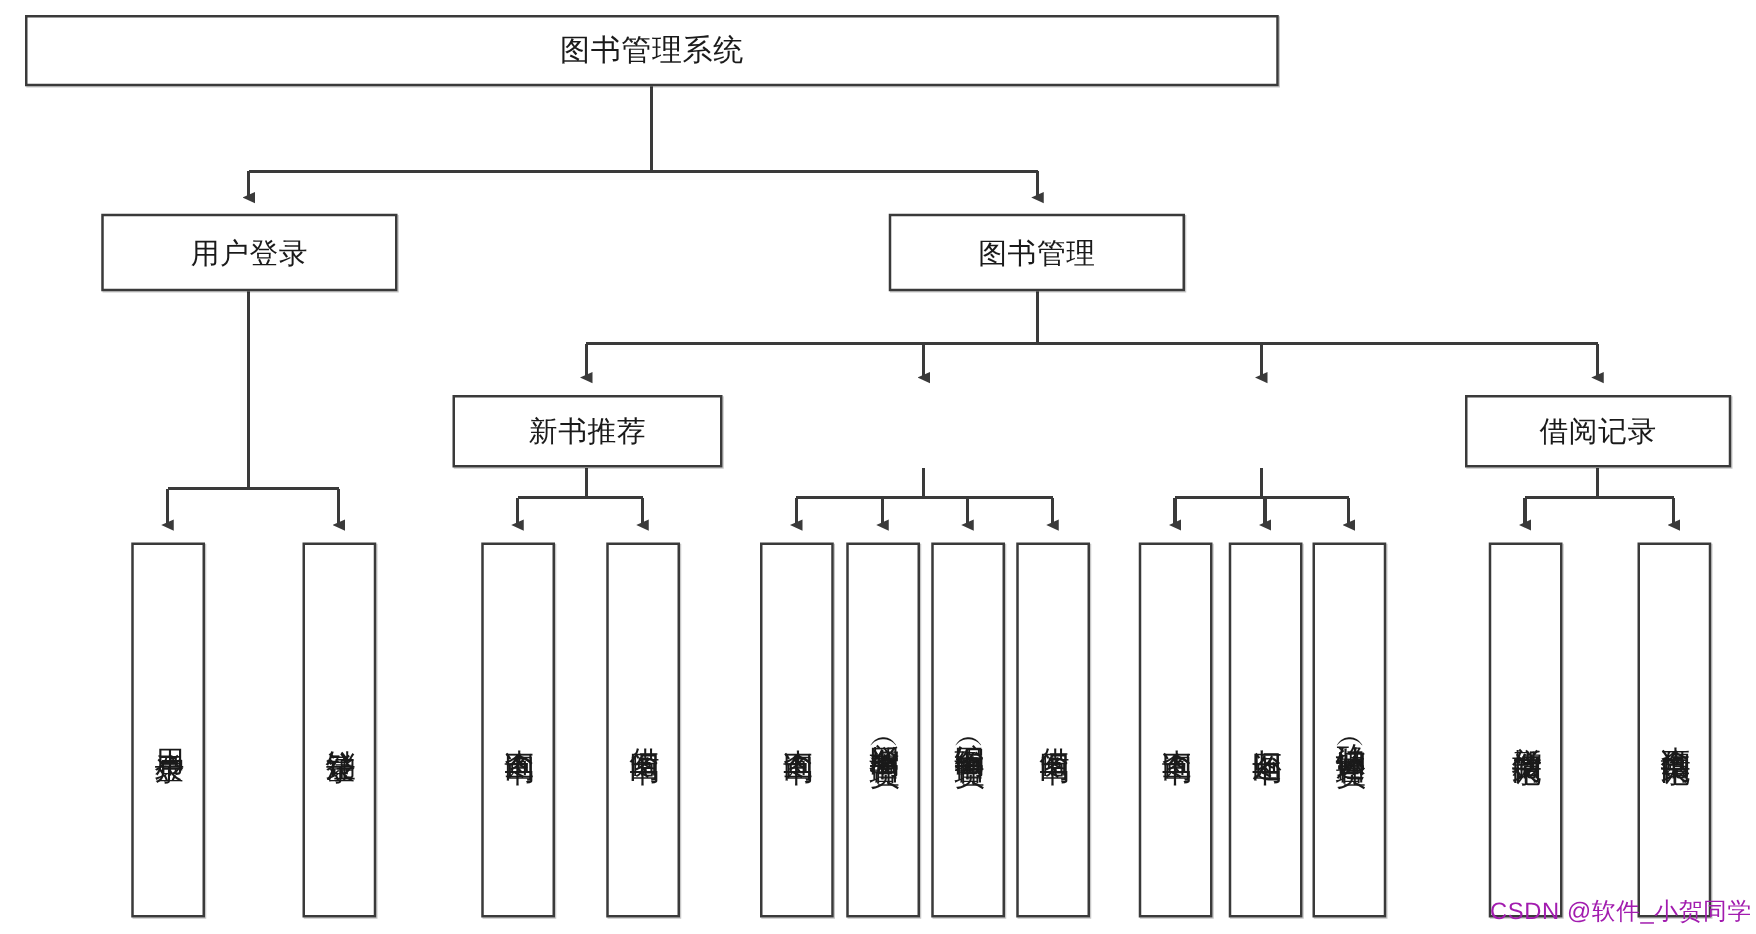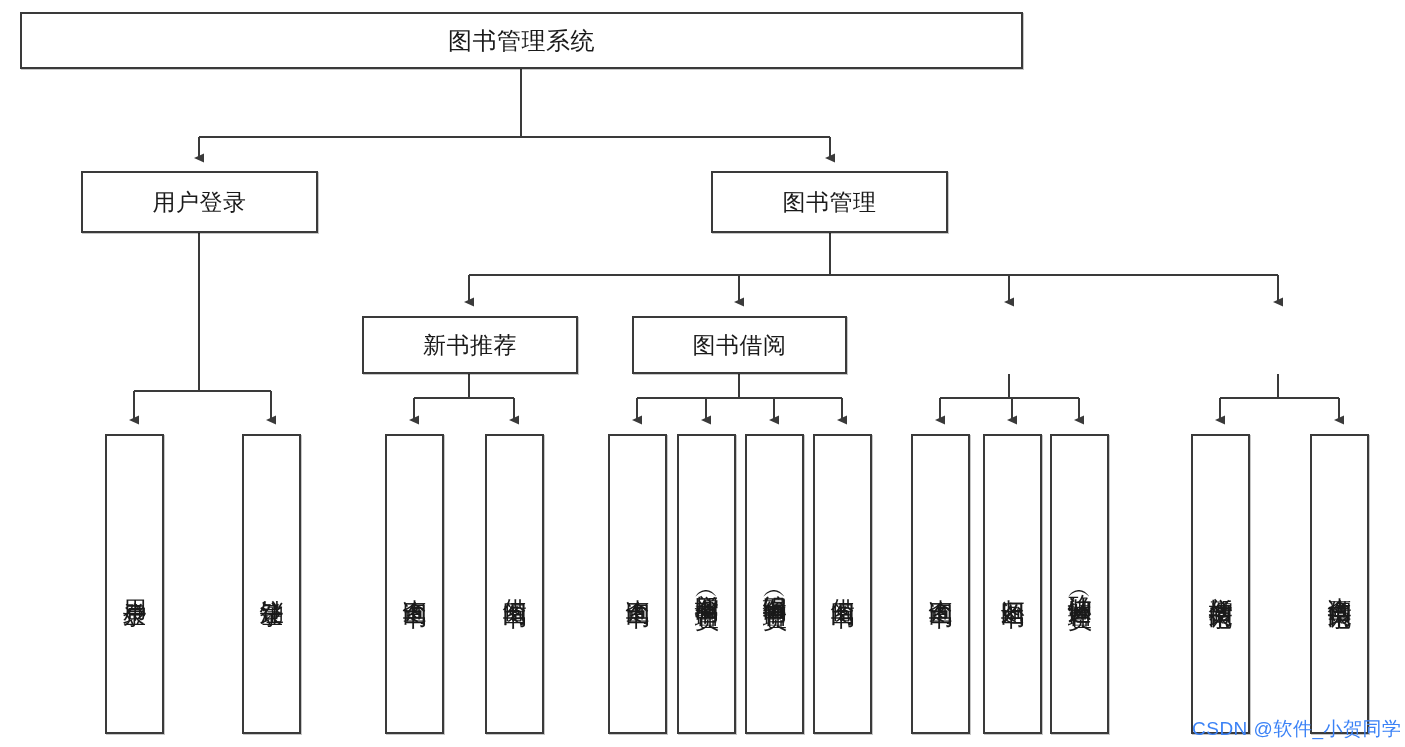"图书借阅" div.node { html: <div> <span>图书借阅</span> </div> -> none }
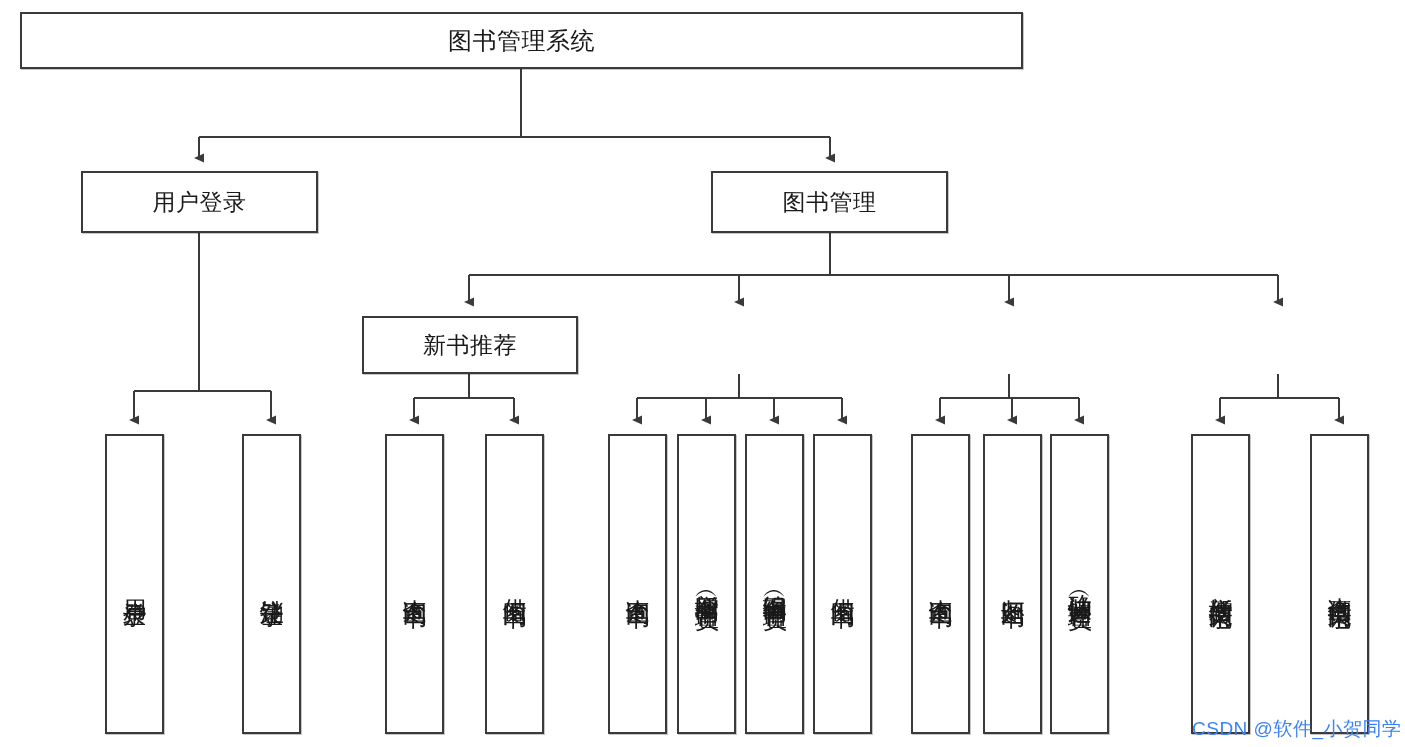"借阅记录" div.node { html: none -> <div> <span>借阅记录</span> </div> }
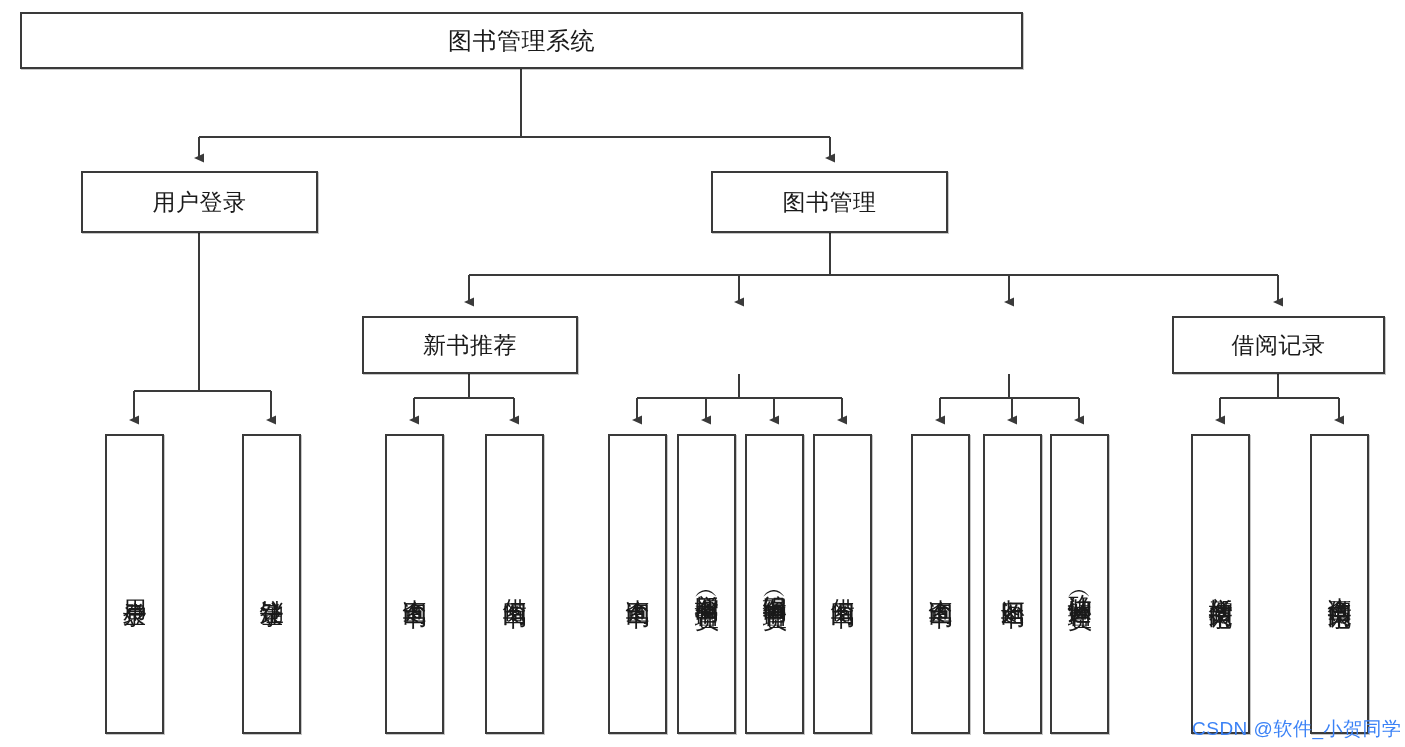"CSDN @软件_小贺同学" .watermark { color: #3b82f6 -> #a21caf }
